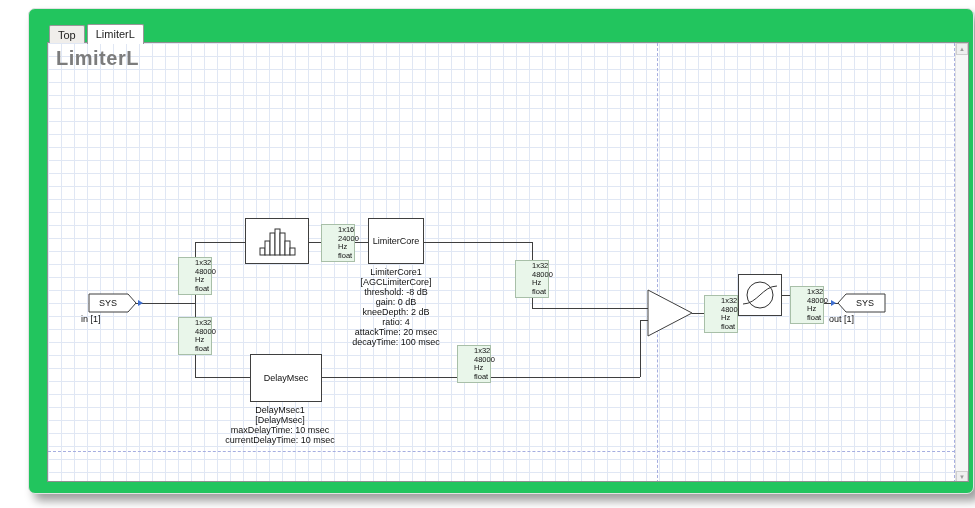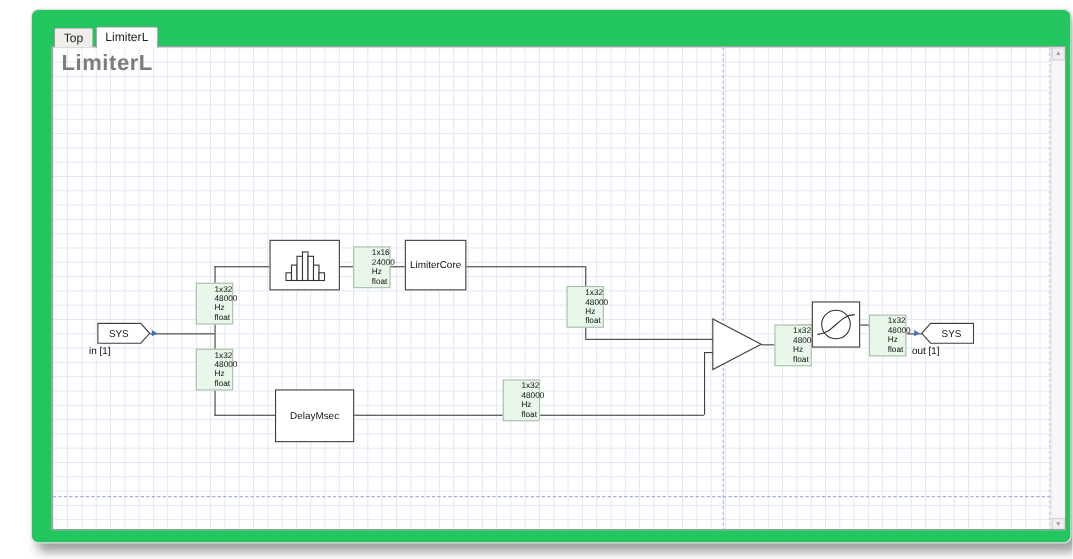"LimiterCore1" div.caption { html: none -> <div> <div>LimiterCore1</div> <div>[AGCLimiterCore]</div> <div>threshold: -8 dB</div> <div>gain: 0 dB</div> <div>kneeDepth: 2 dB</div> <div>ratio: 4</div> <div>attackTime: 20 msec</div> <div>decayTime: 100 msec</div> </div> }
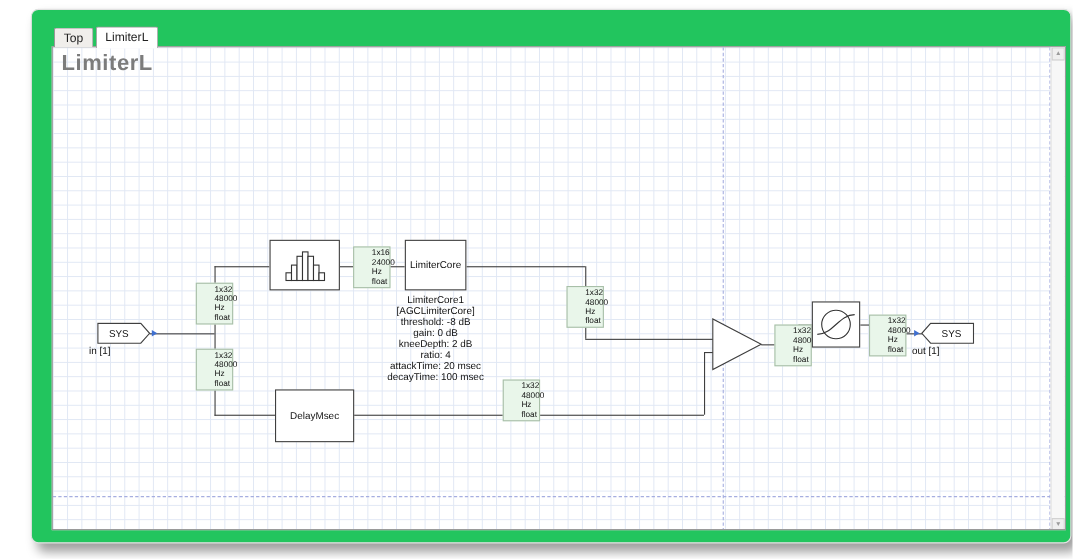"DelayMsec1" div.caption { html: none -> <div> <div>DelayMsec1</div> <div>[DelayMsec]</div> <div>maxDelayTime: 10 msec</div> <div>currentDelayTime: 10 msec</div> </div> }
